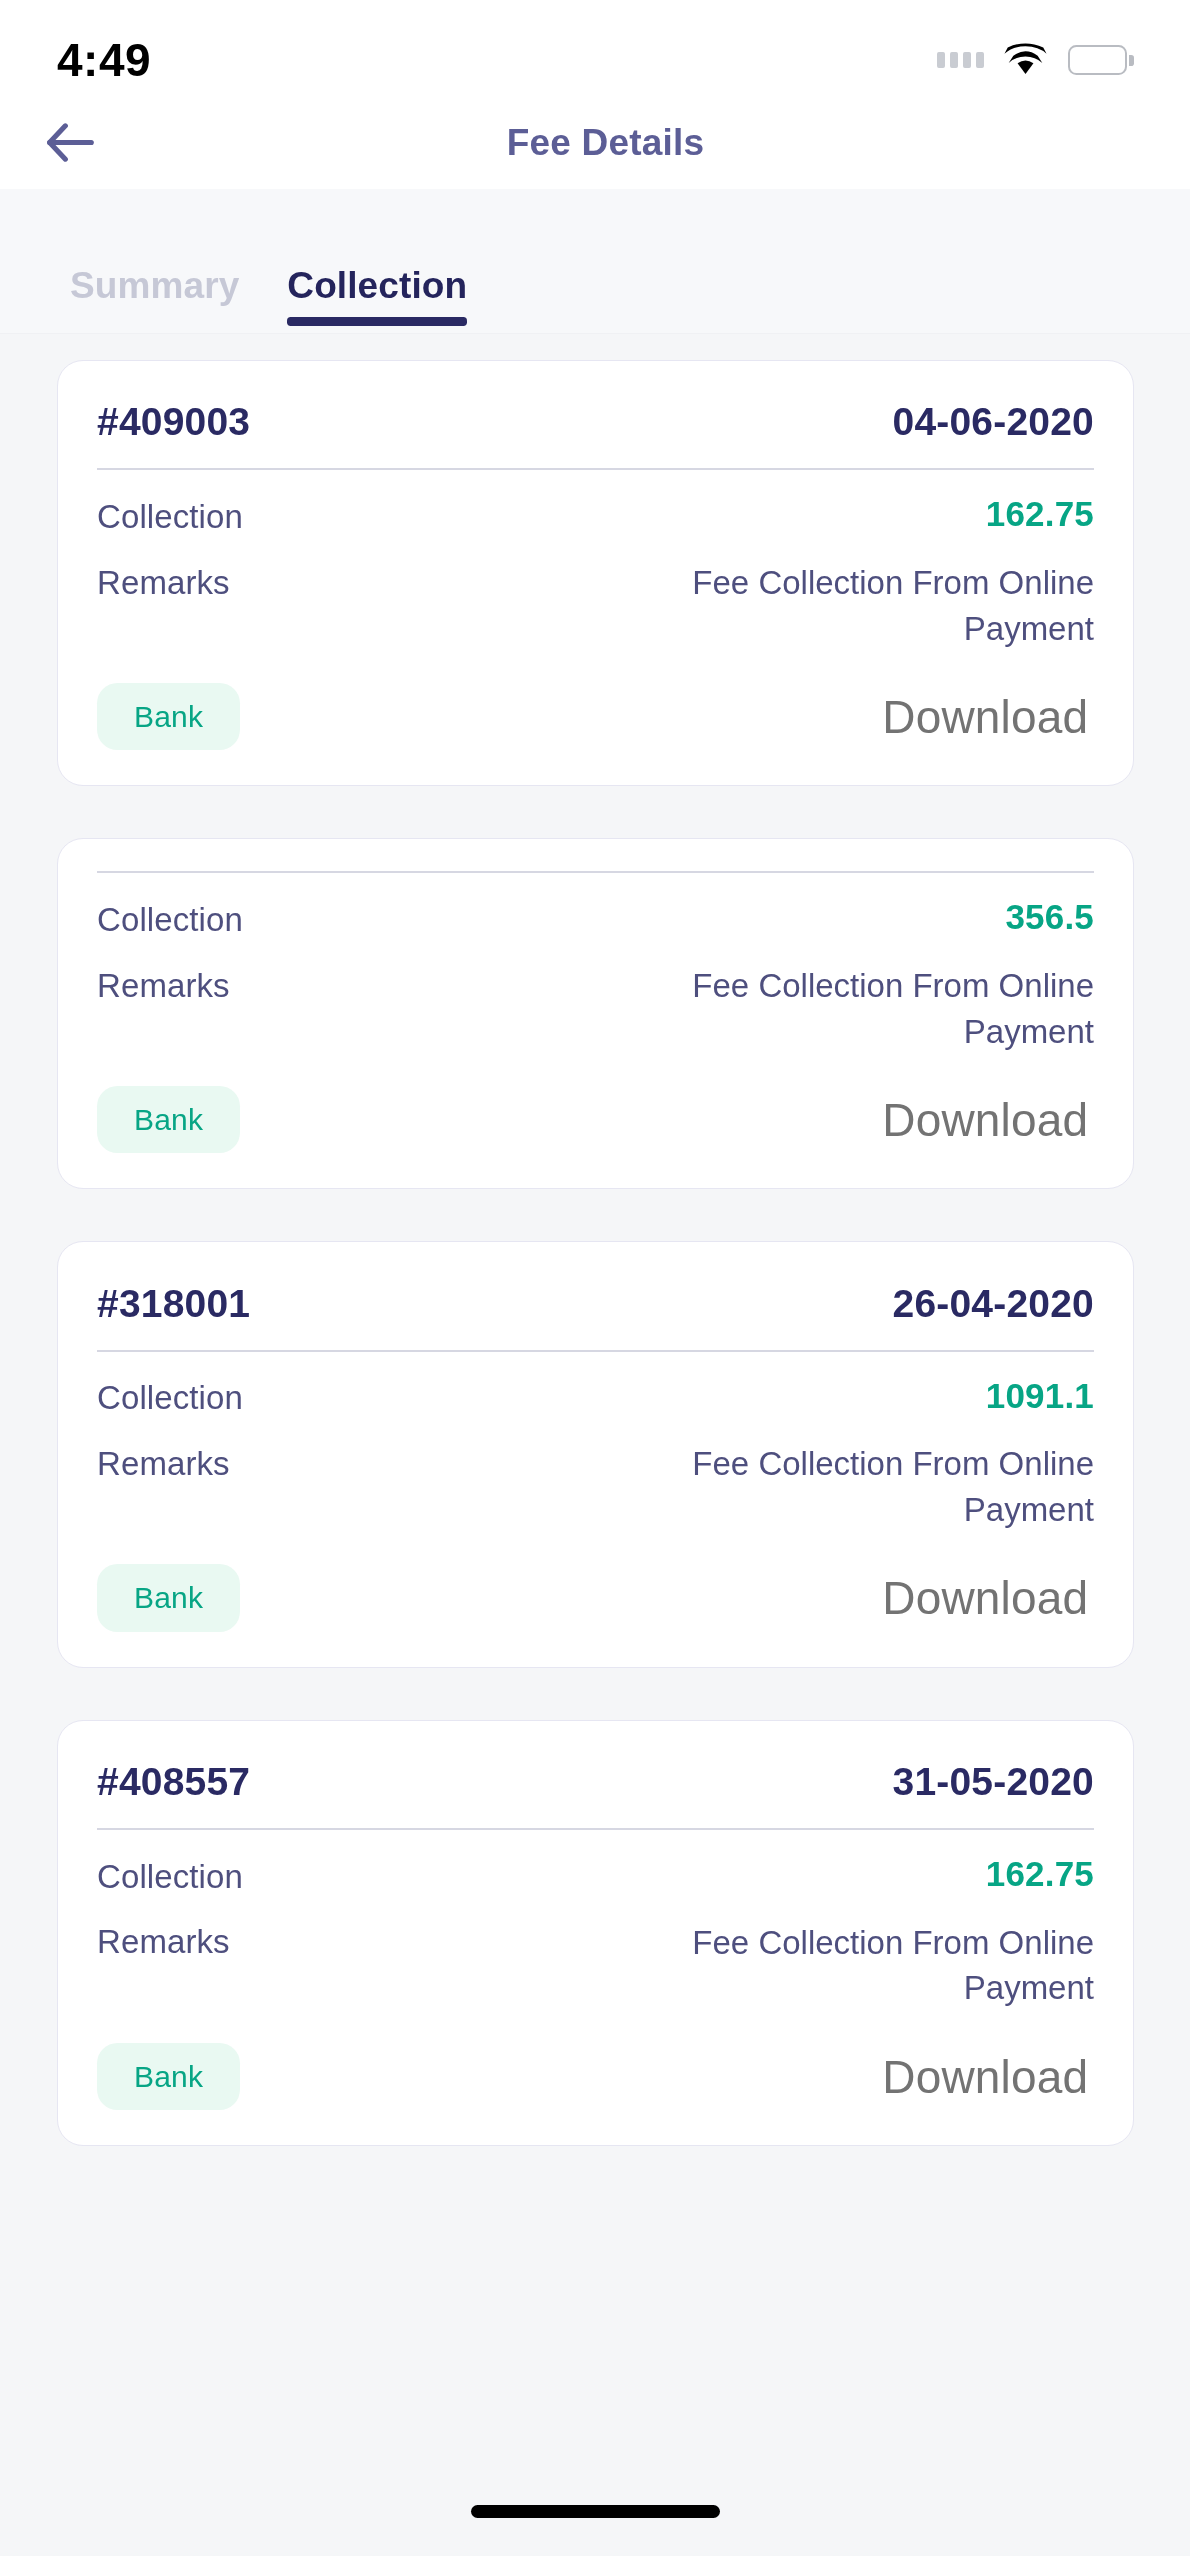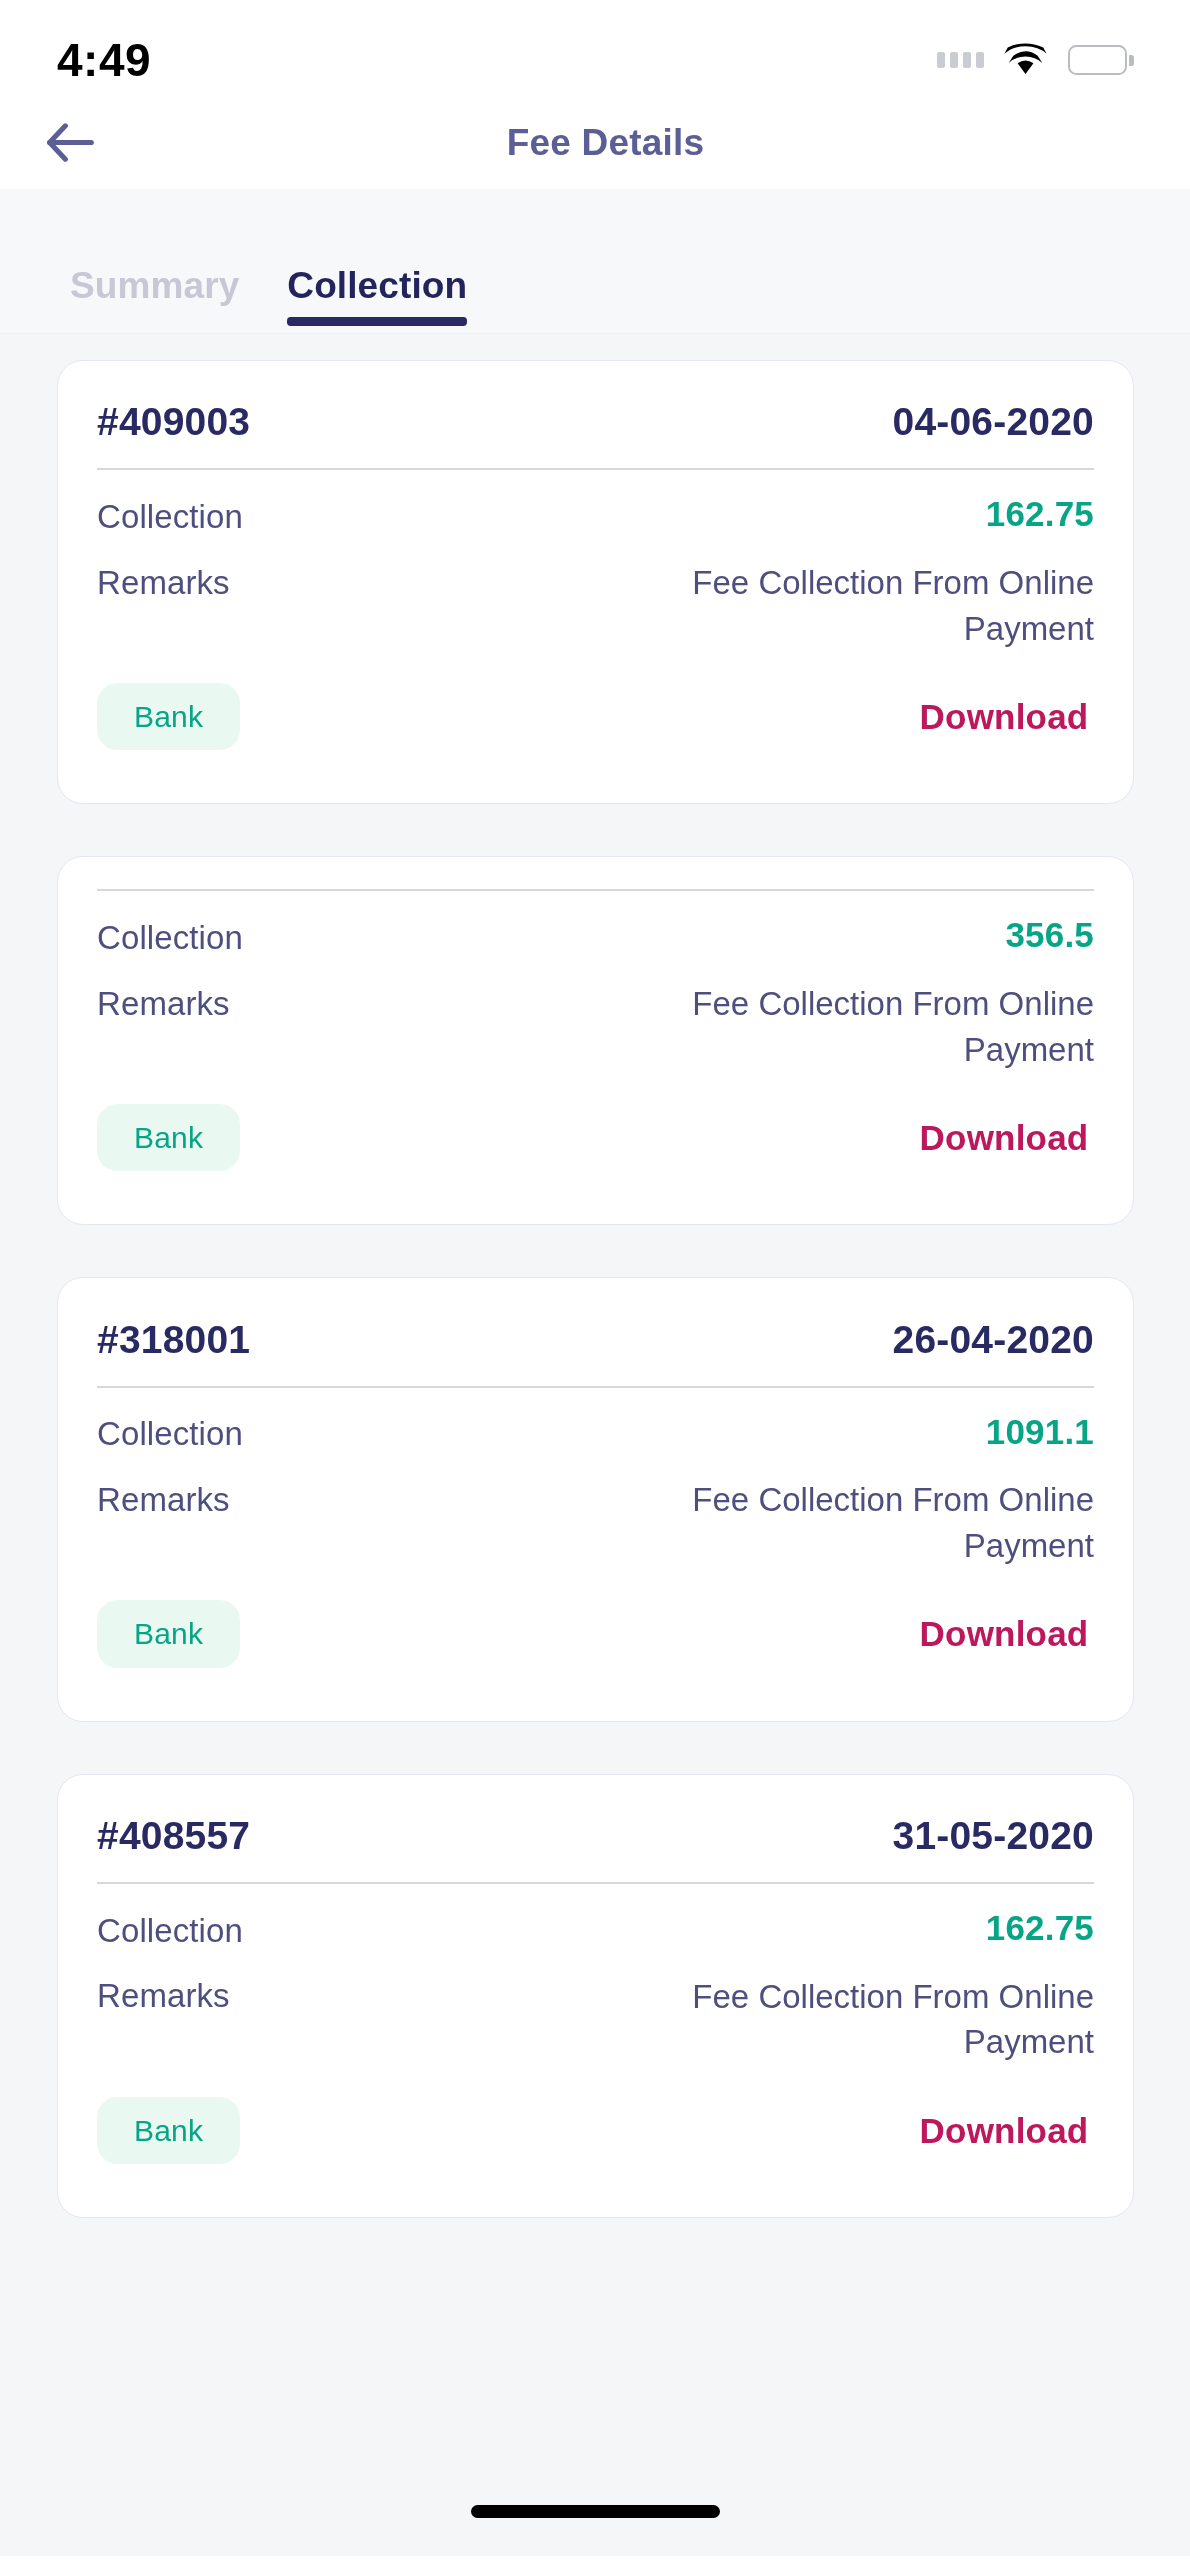"#409003" .card { padding: 32px 39px 53px 39px -> 32px 39px 35px 39px }
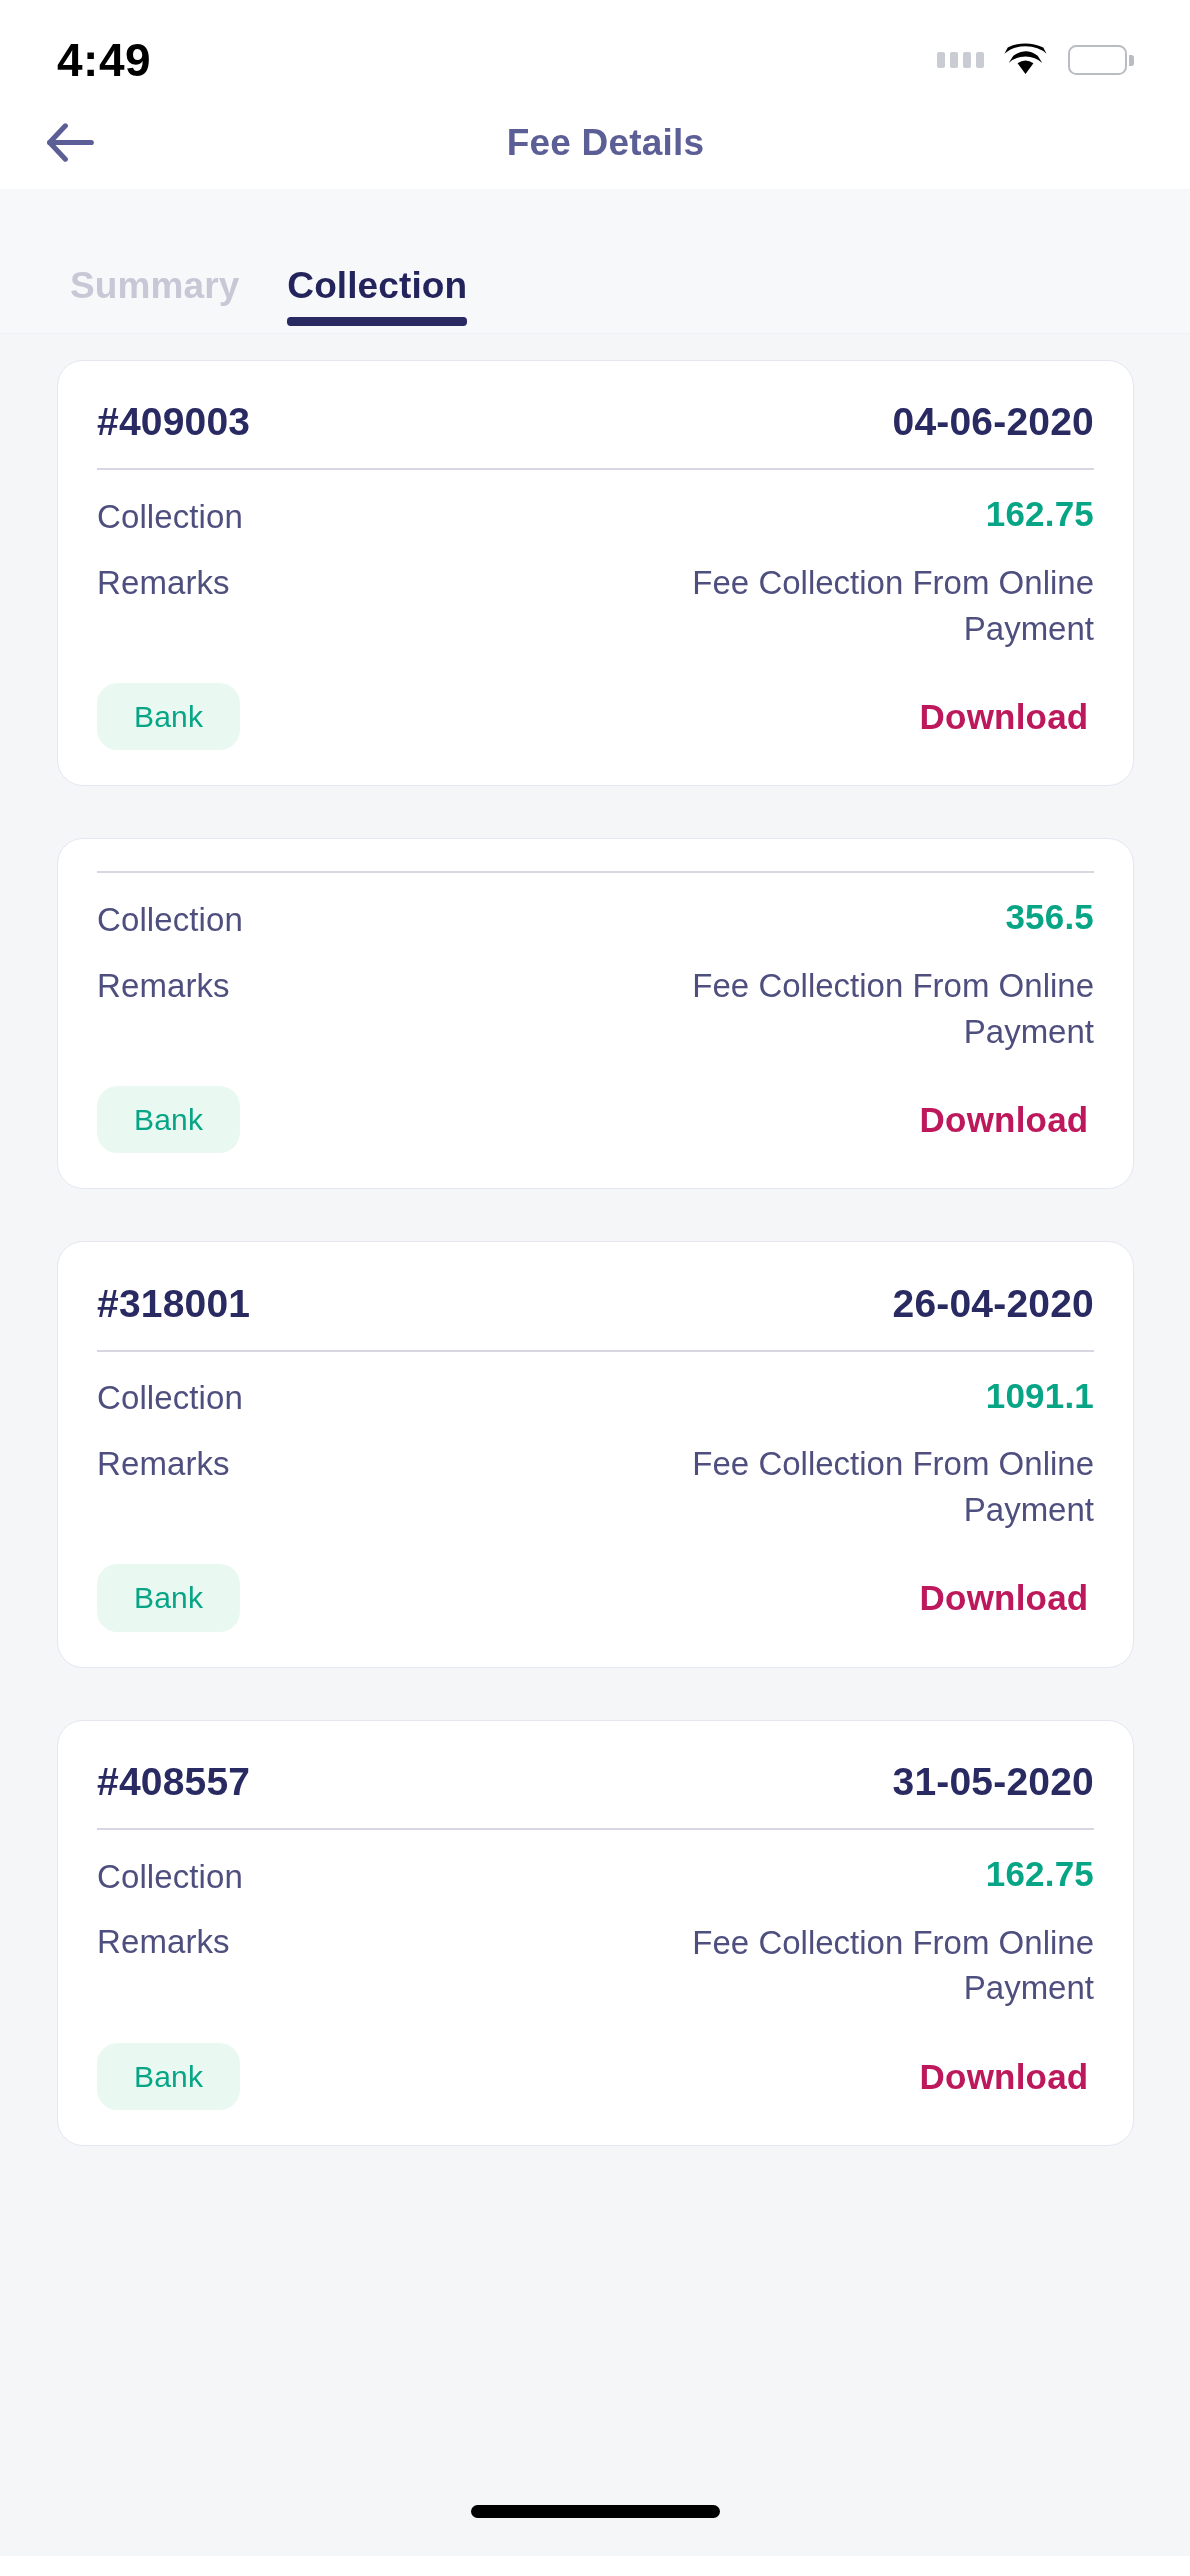"Download" .download-link { color: #be185d -> #737373; font-size: 35px -> 46px; font-weight: 700 -> 400 }
